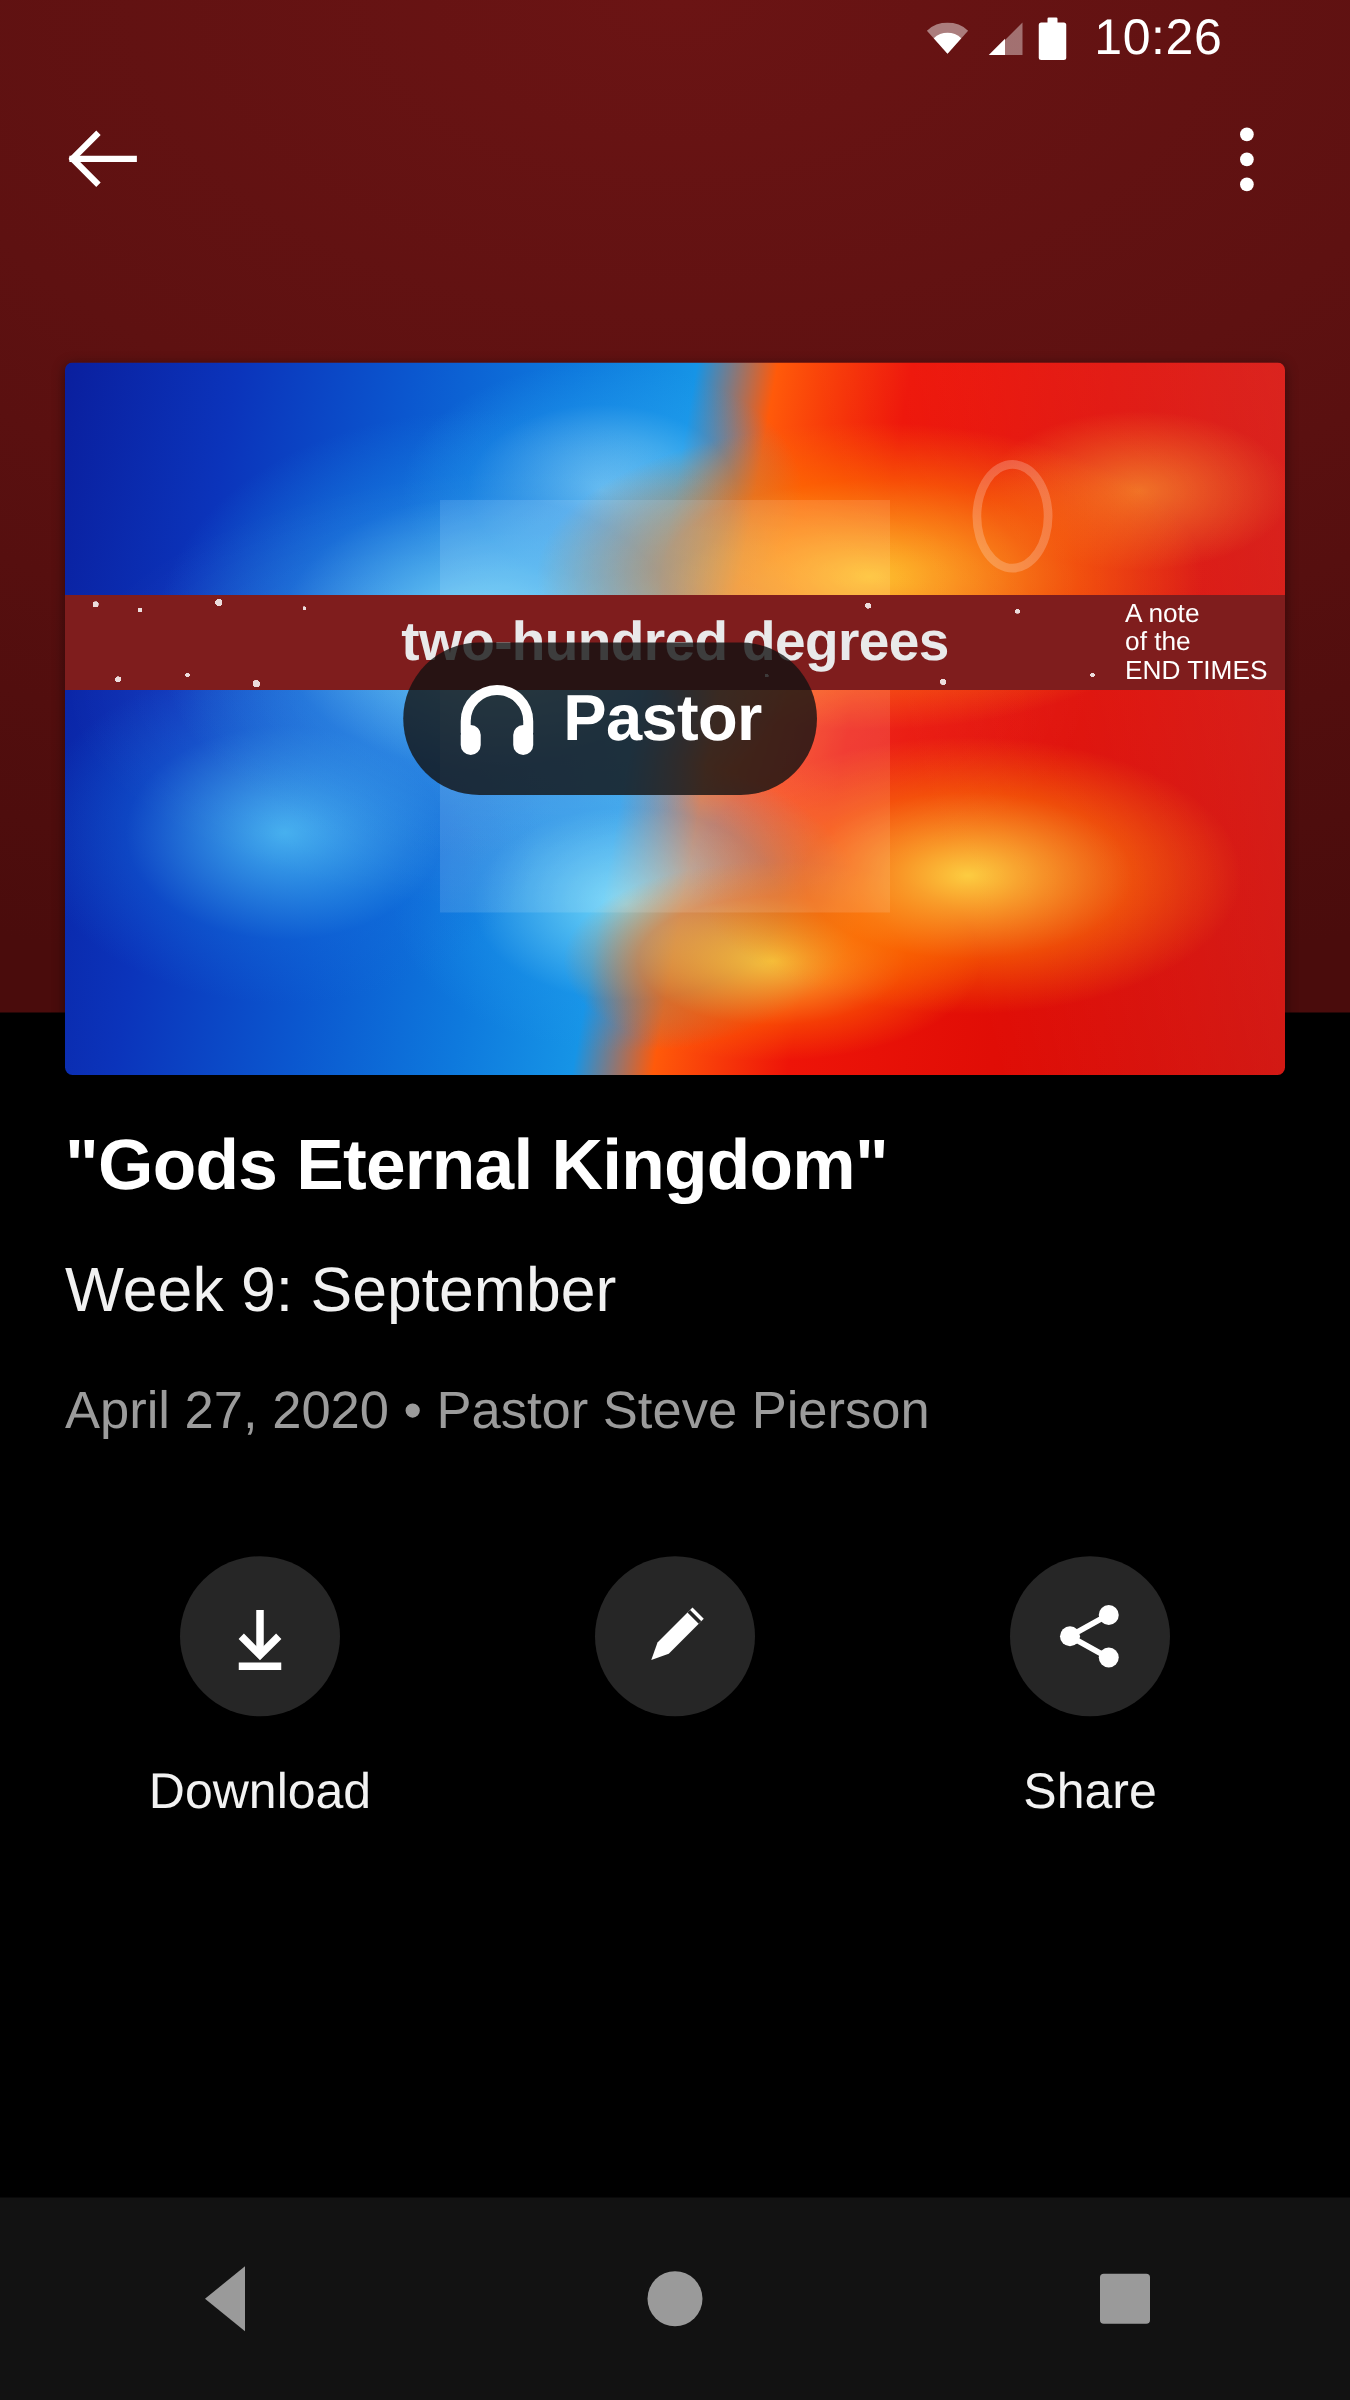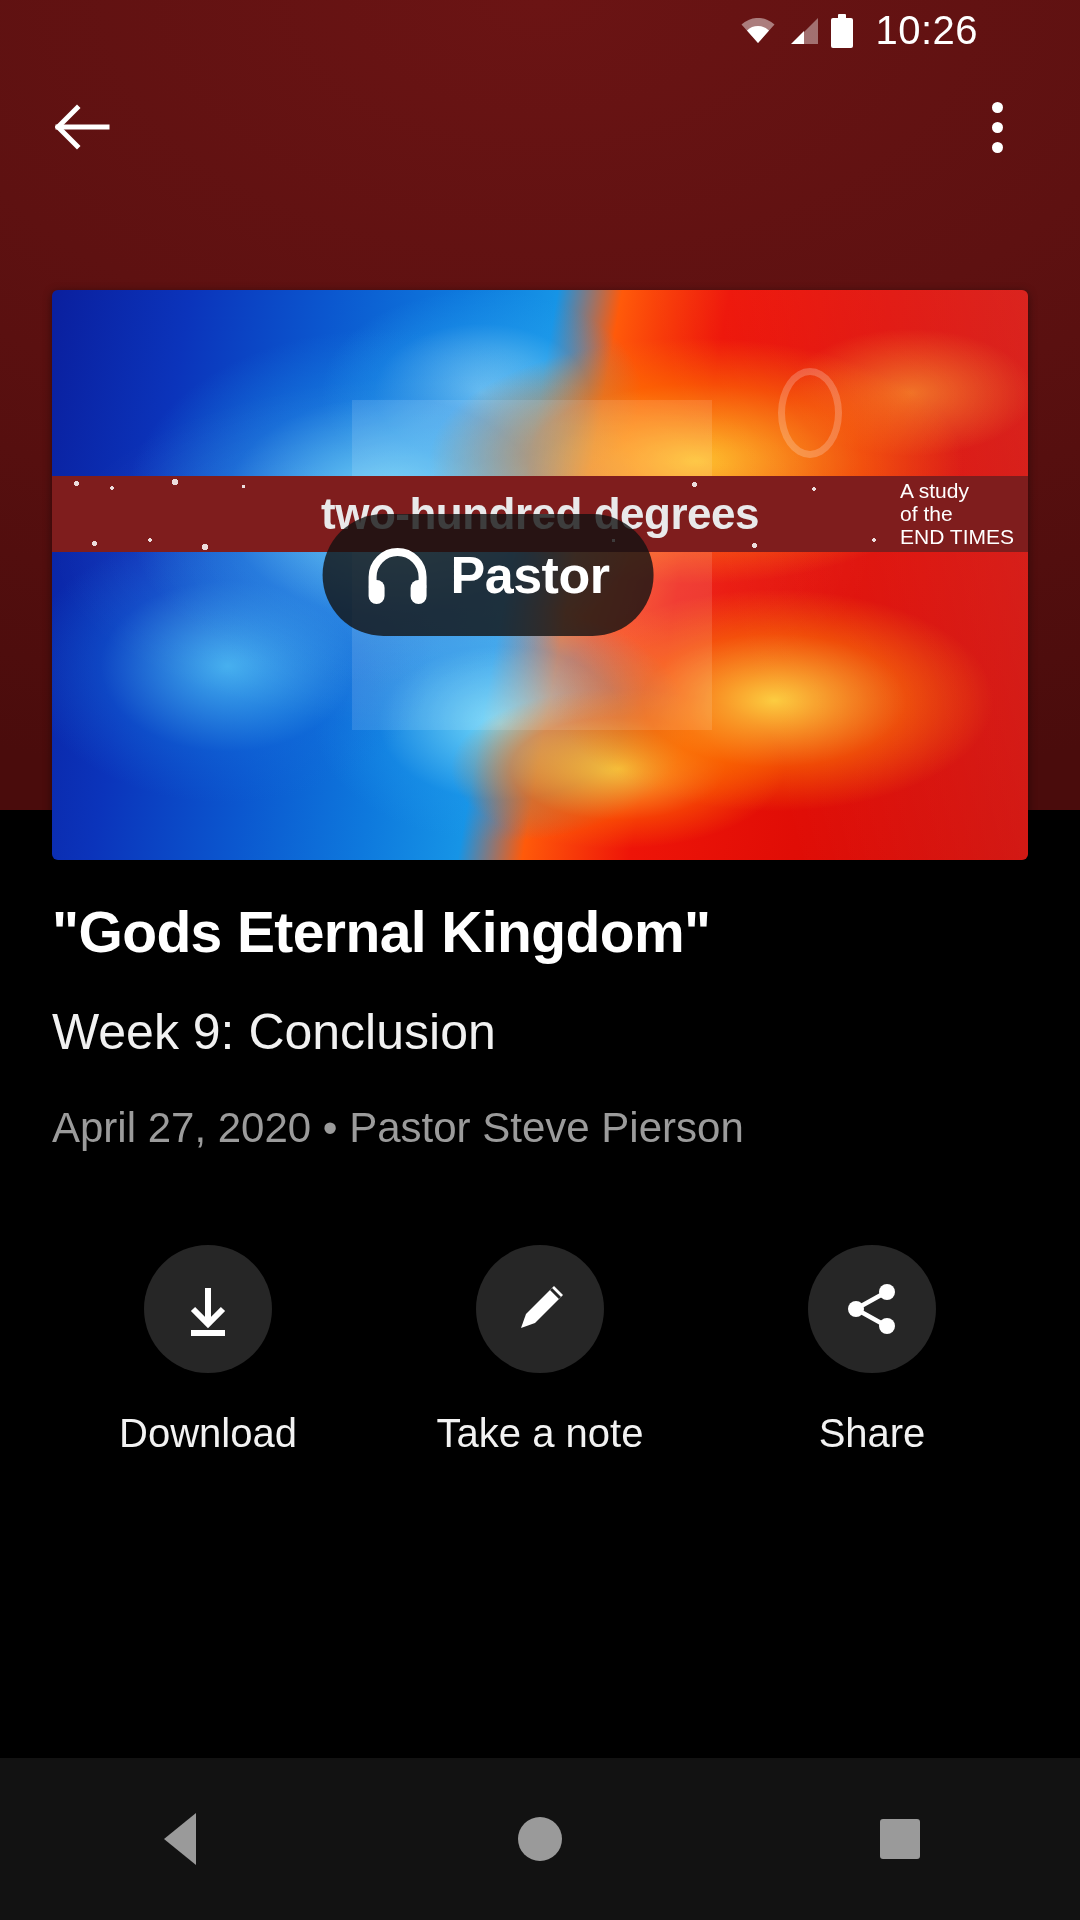"A study" div.banner-sub { text: study -> note }
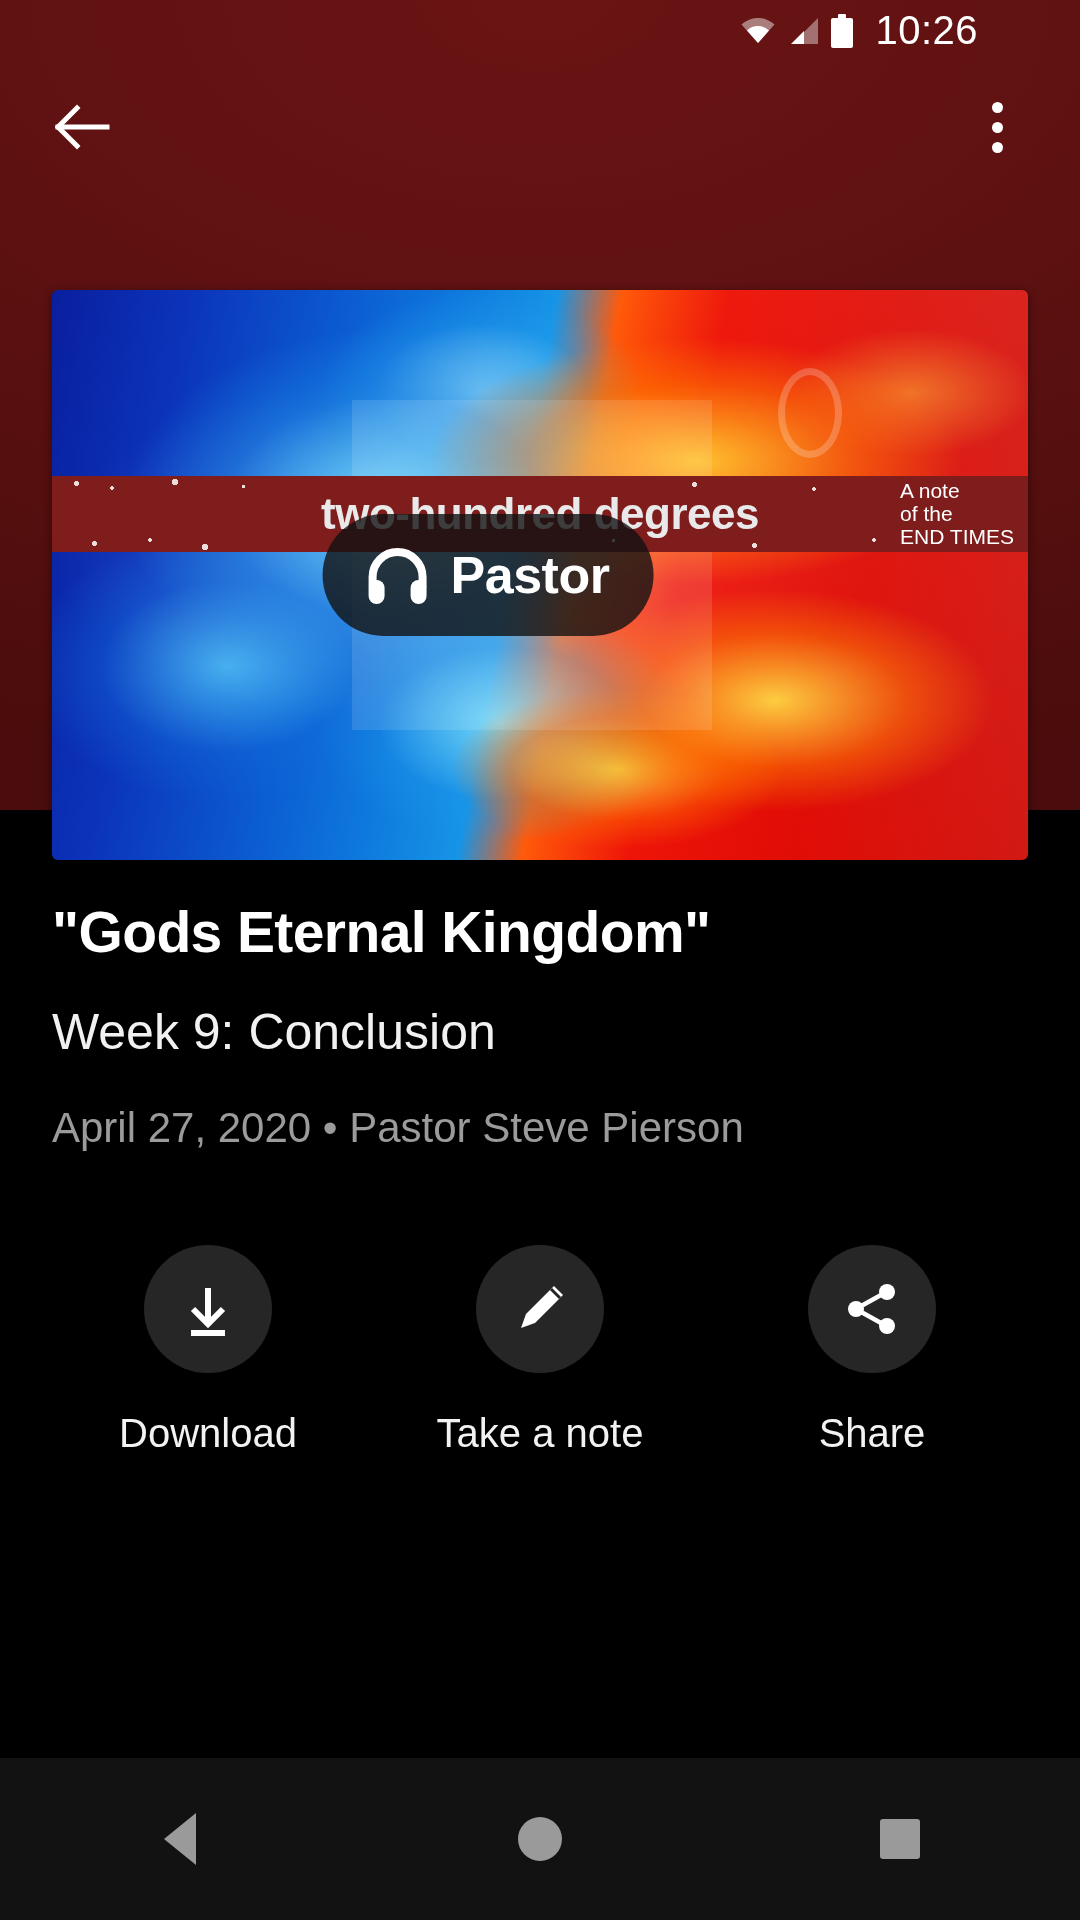"Week 9: Conclusion" div.sermon-sub { text: Conclusion -> September }
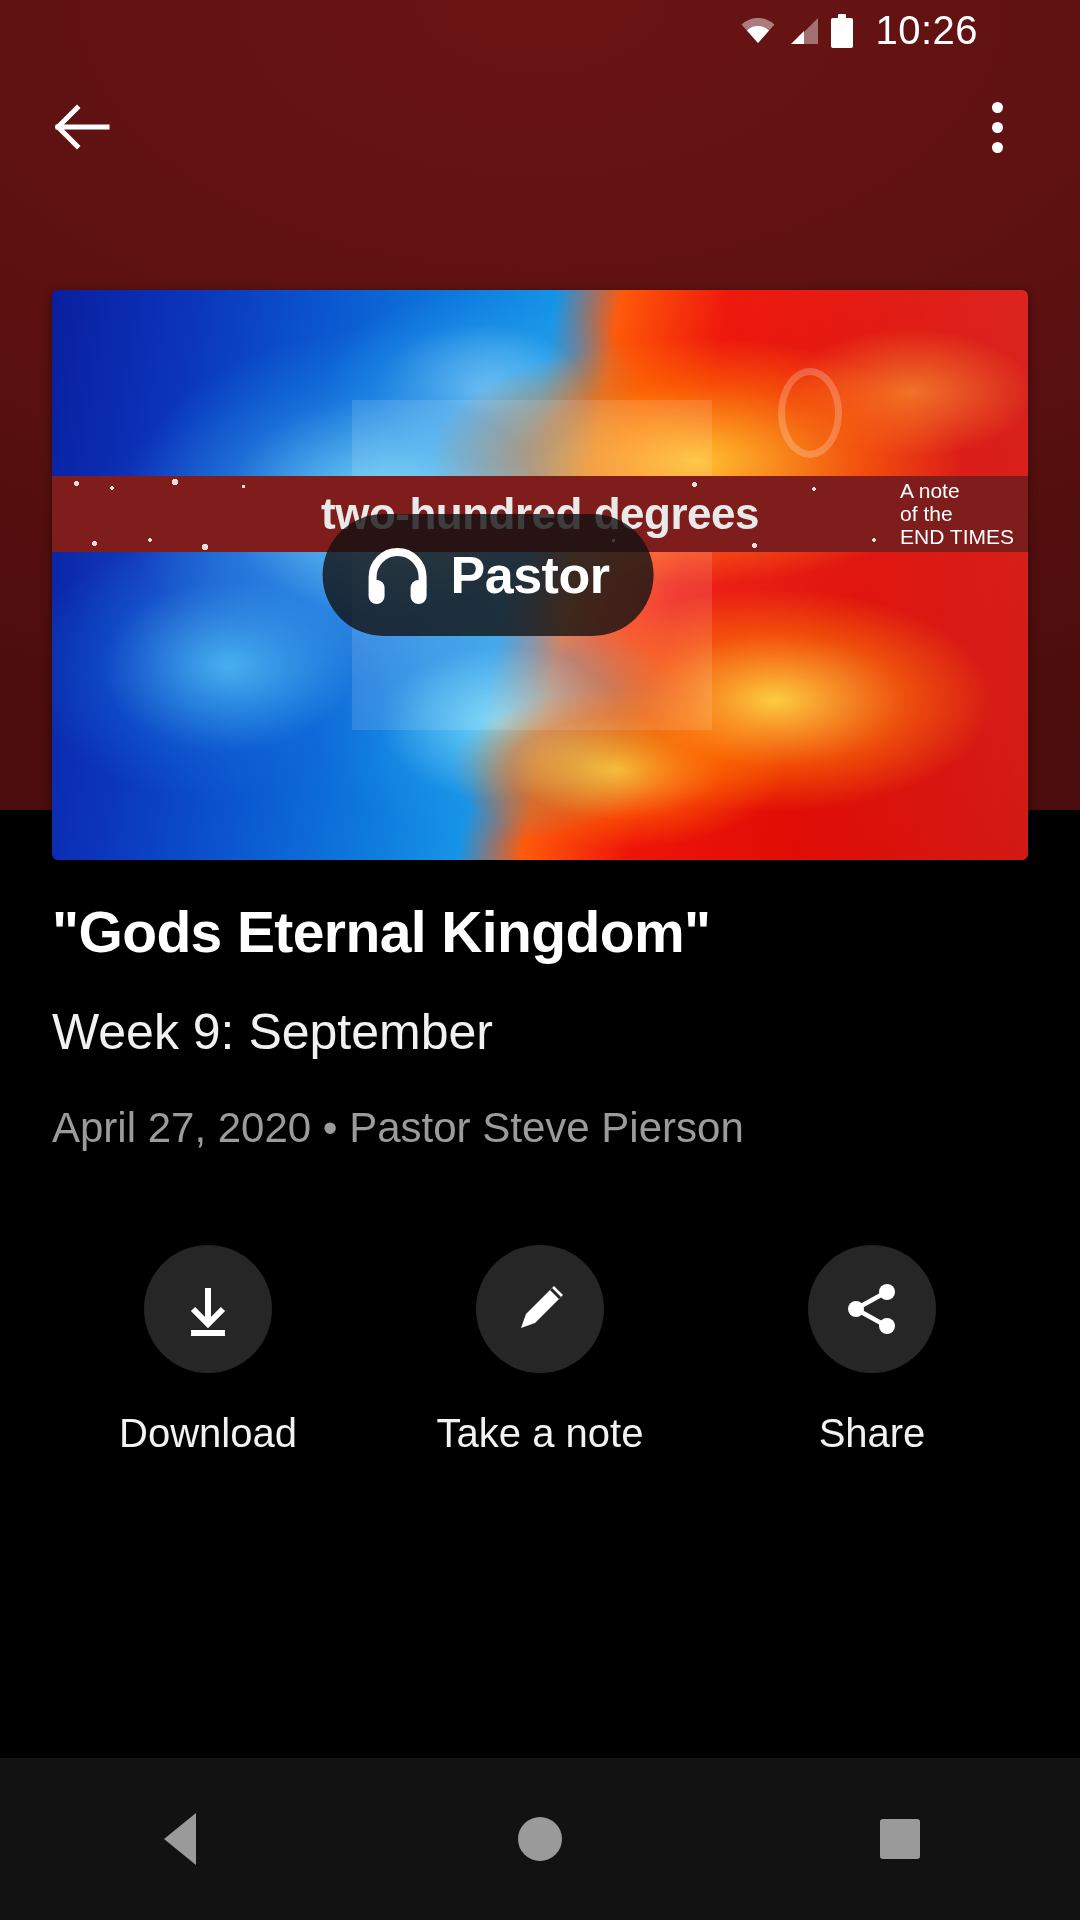"Take a note" div.action-label { html: <div>Take a note</div> -> none }
